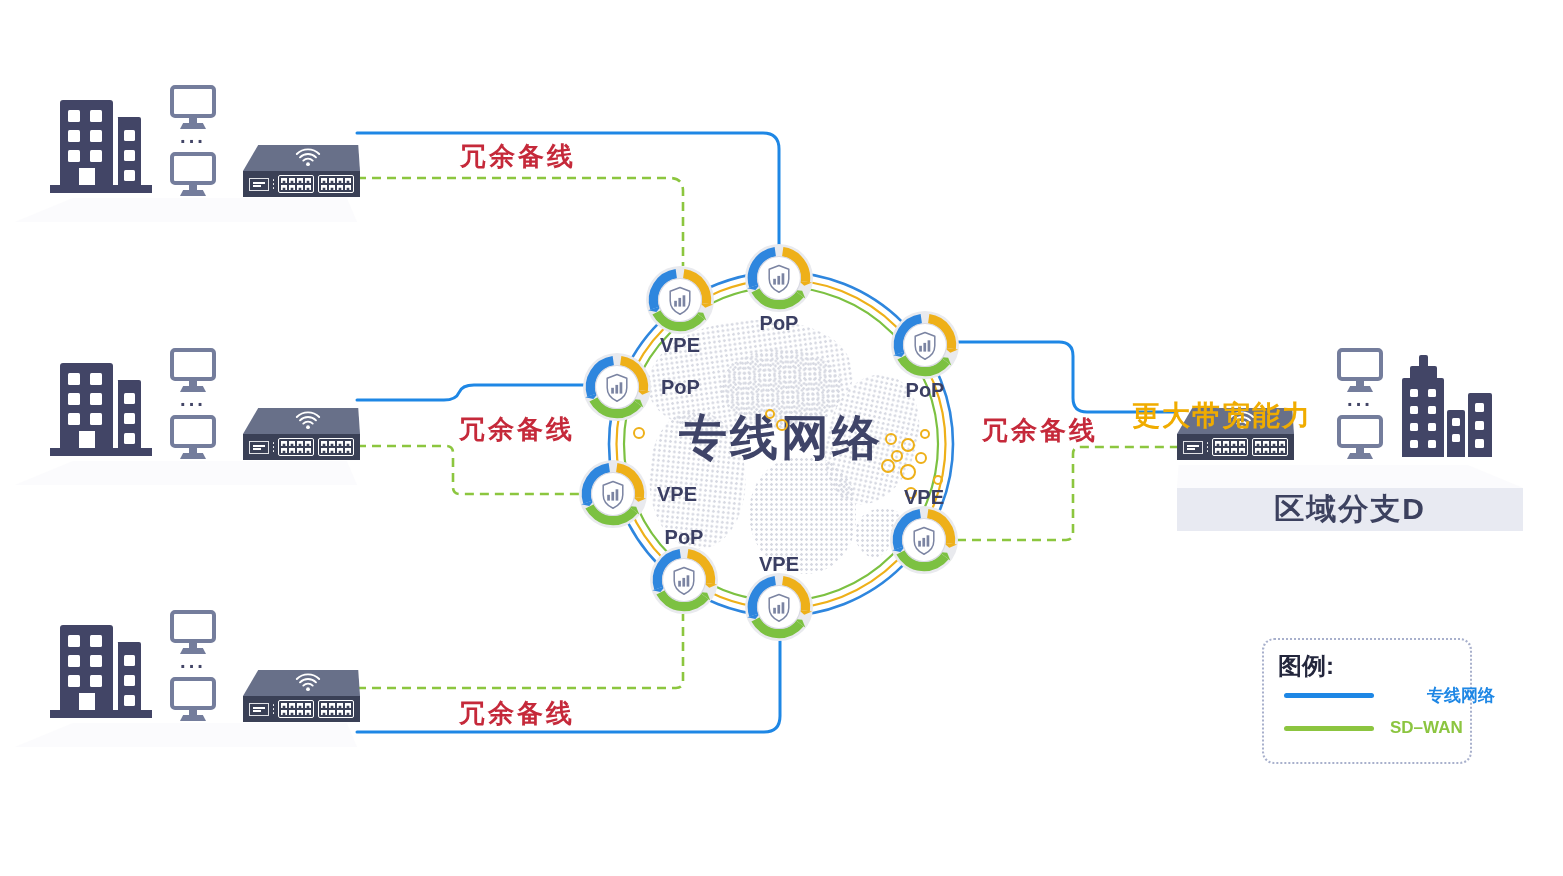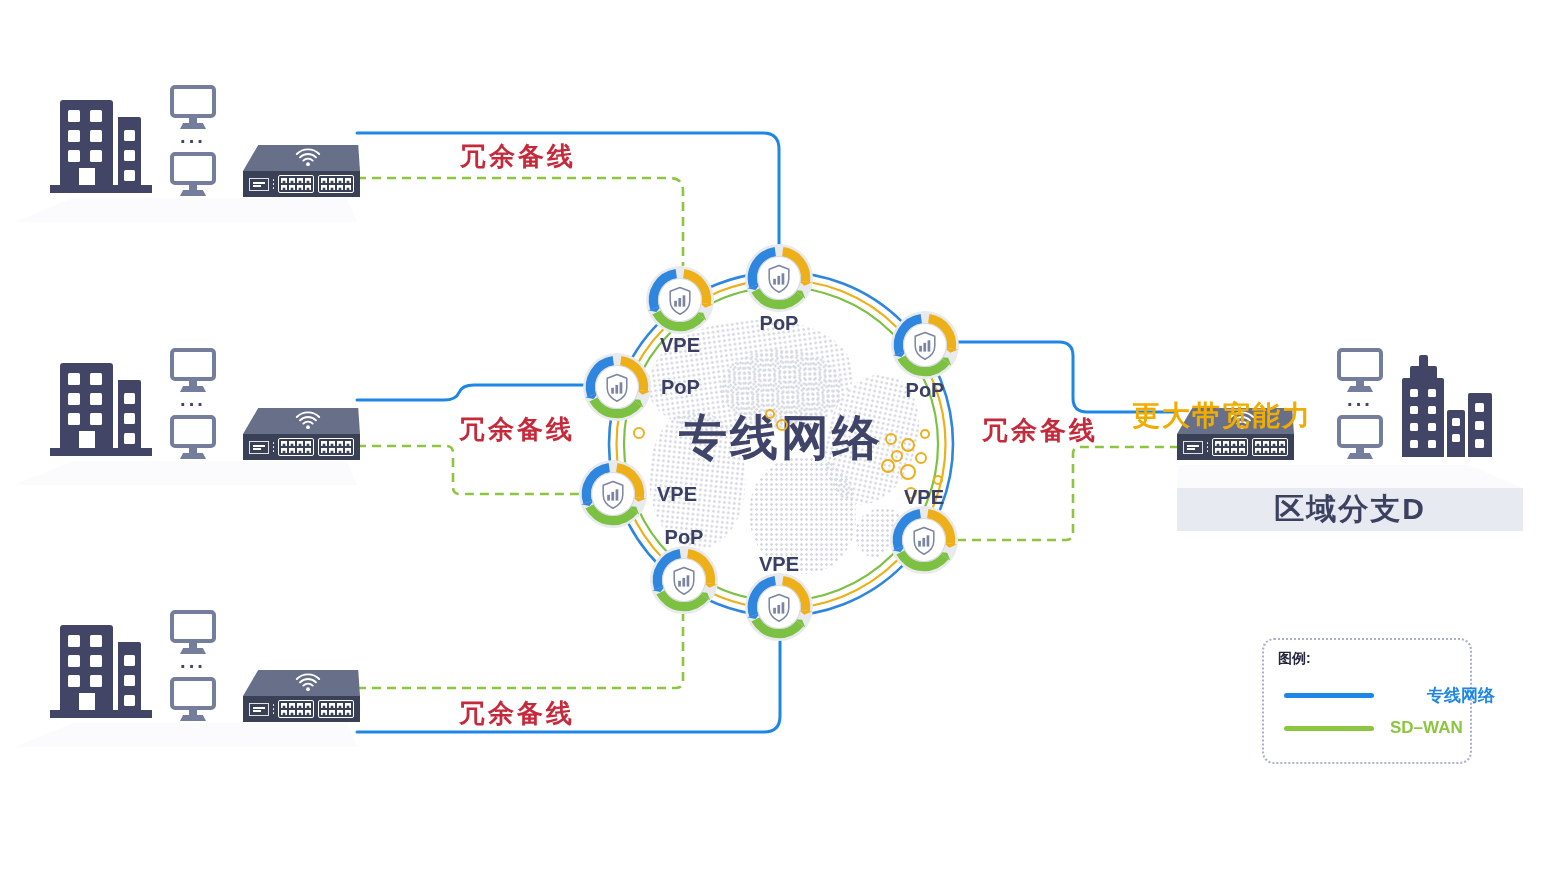"图例:" .legend-title { font-size: 14px -> 24px }
